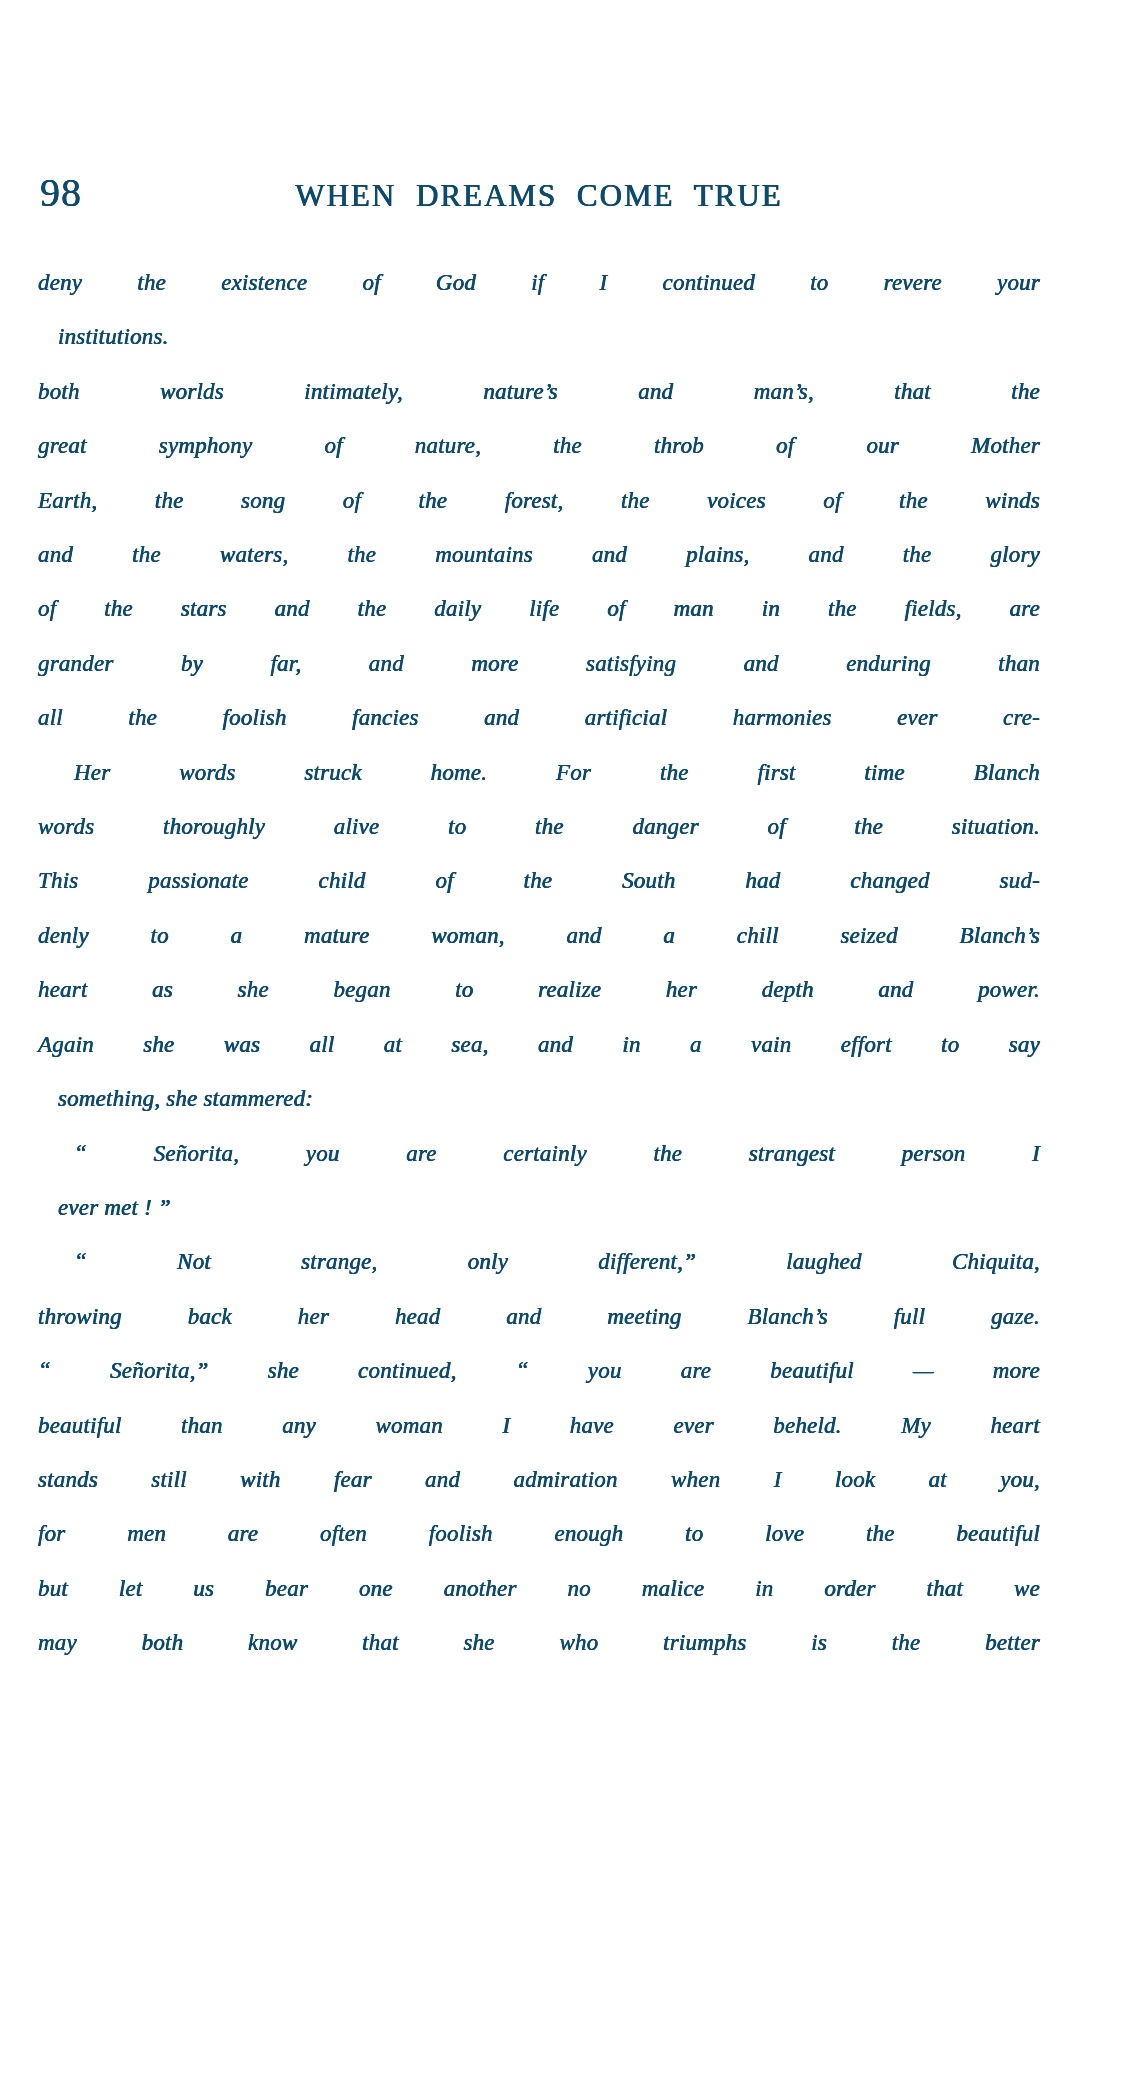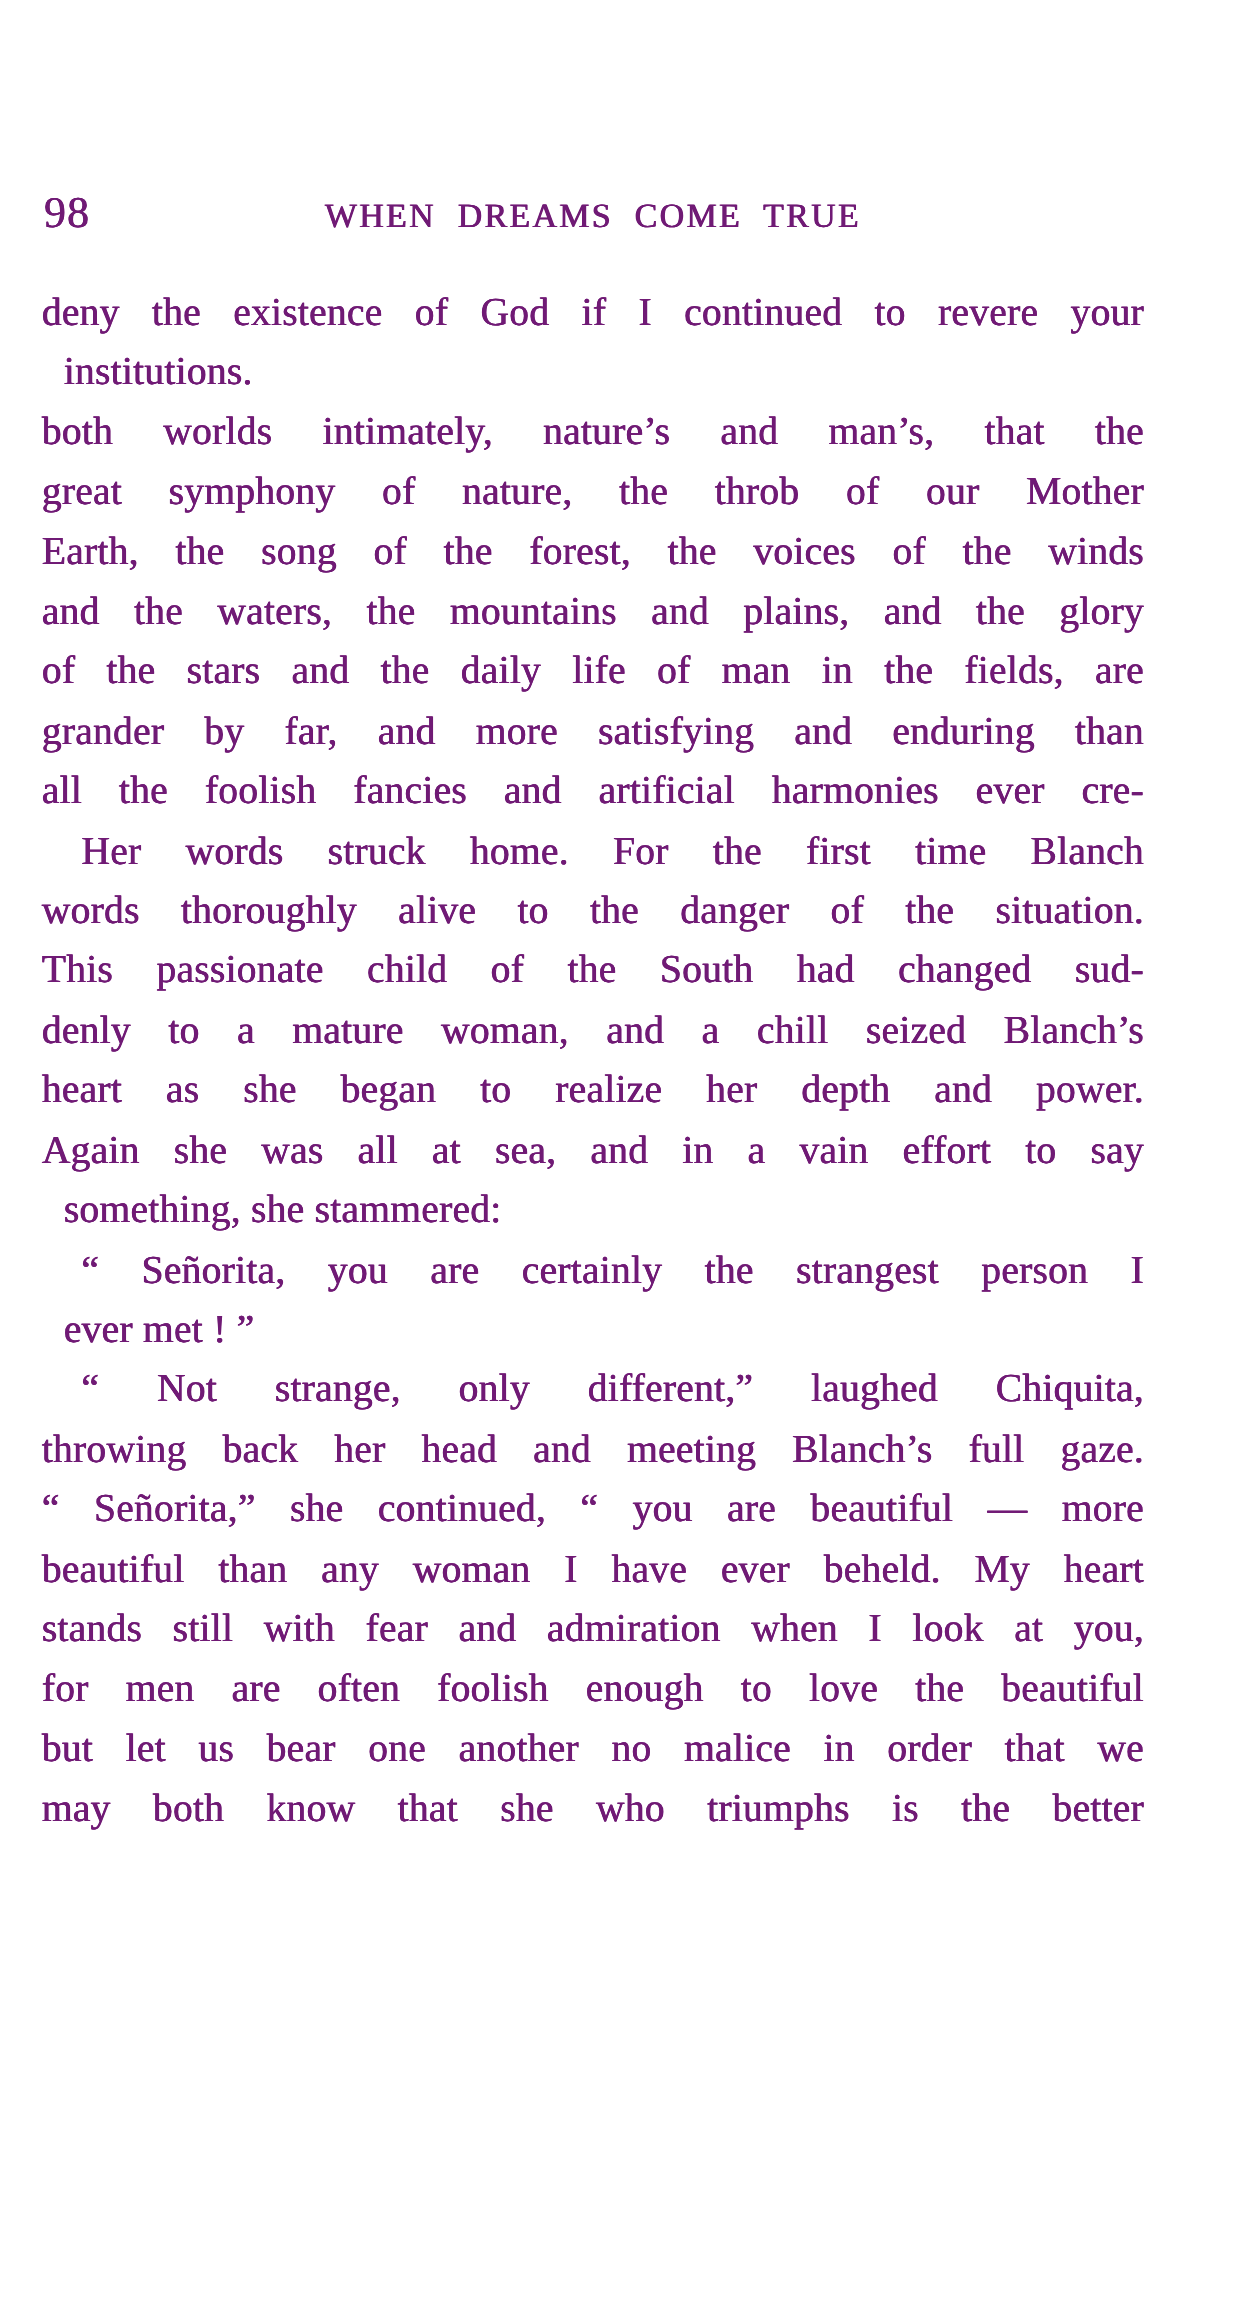"98" .page { color: #701a75 -> #0c4a6e }
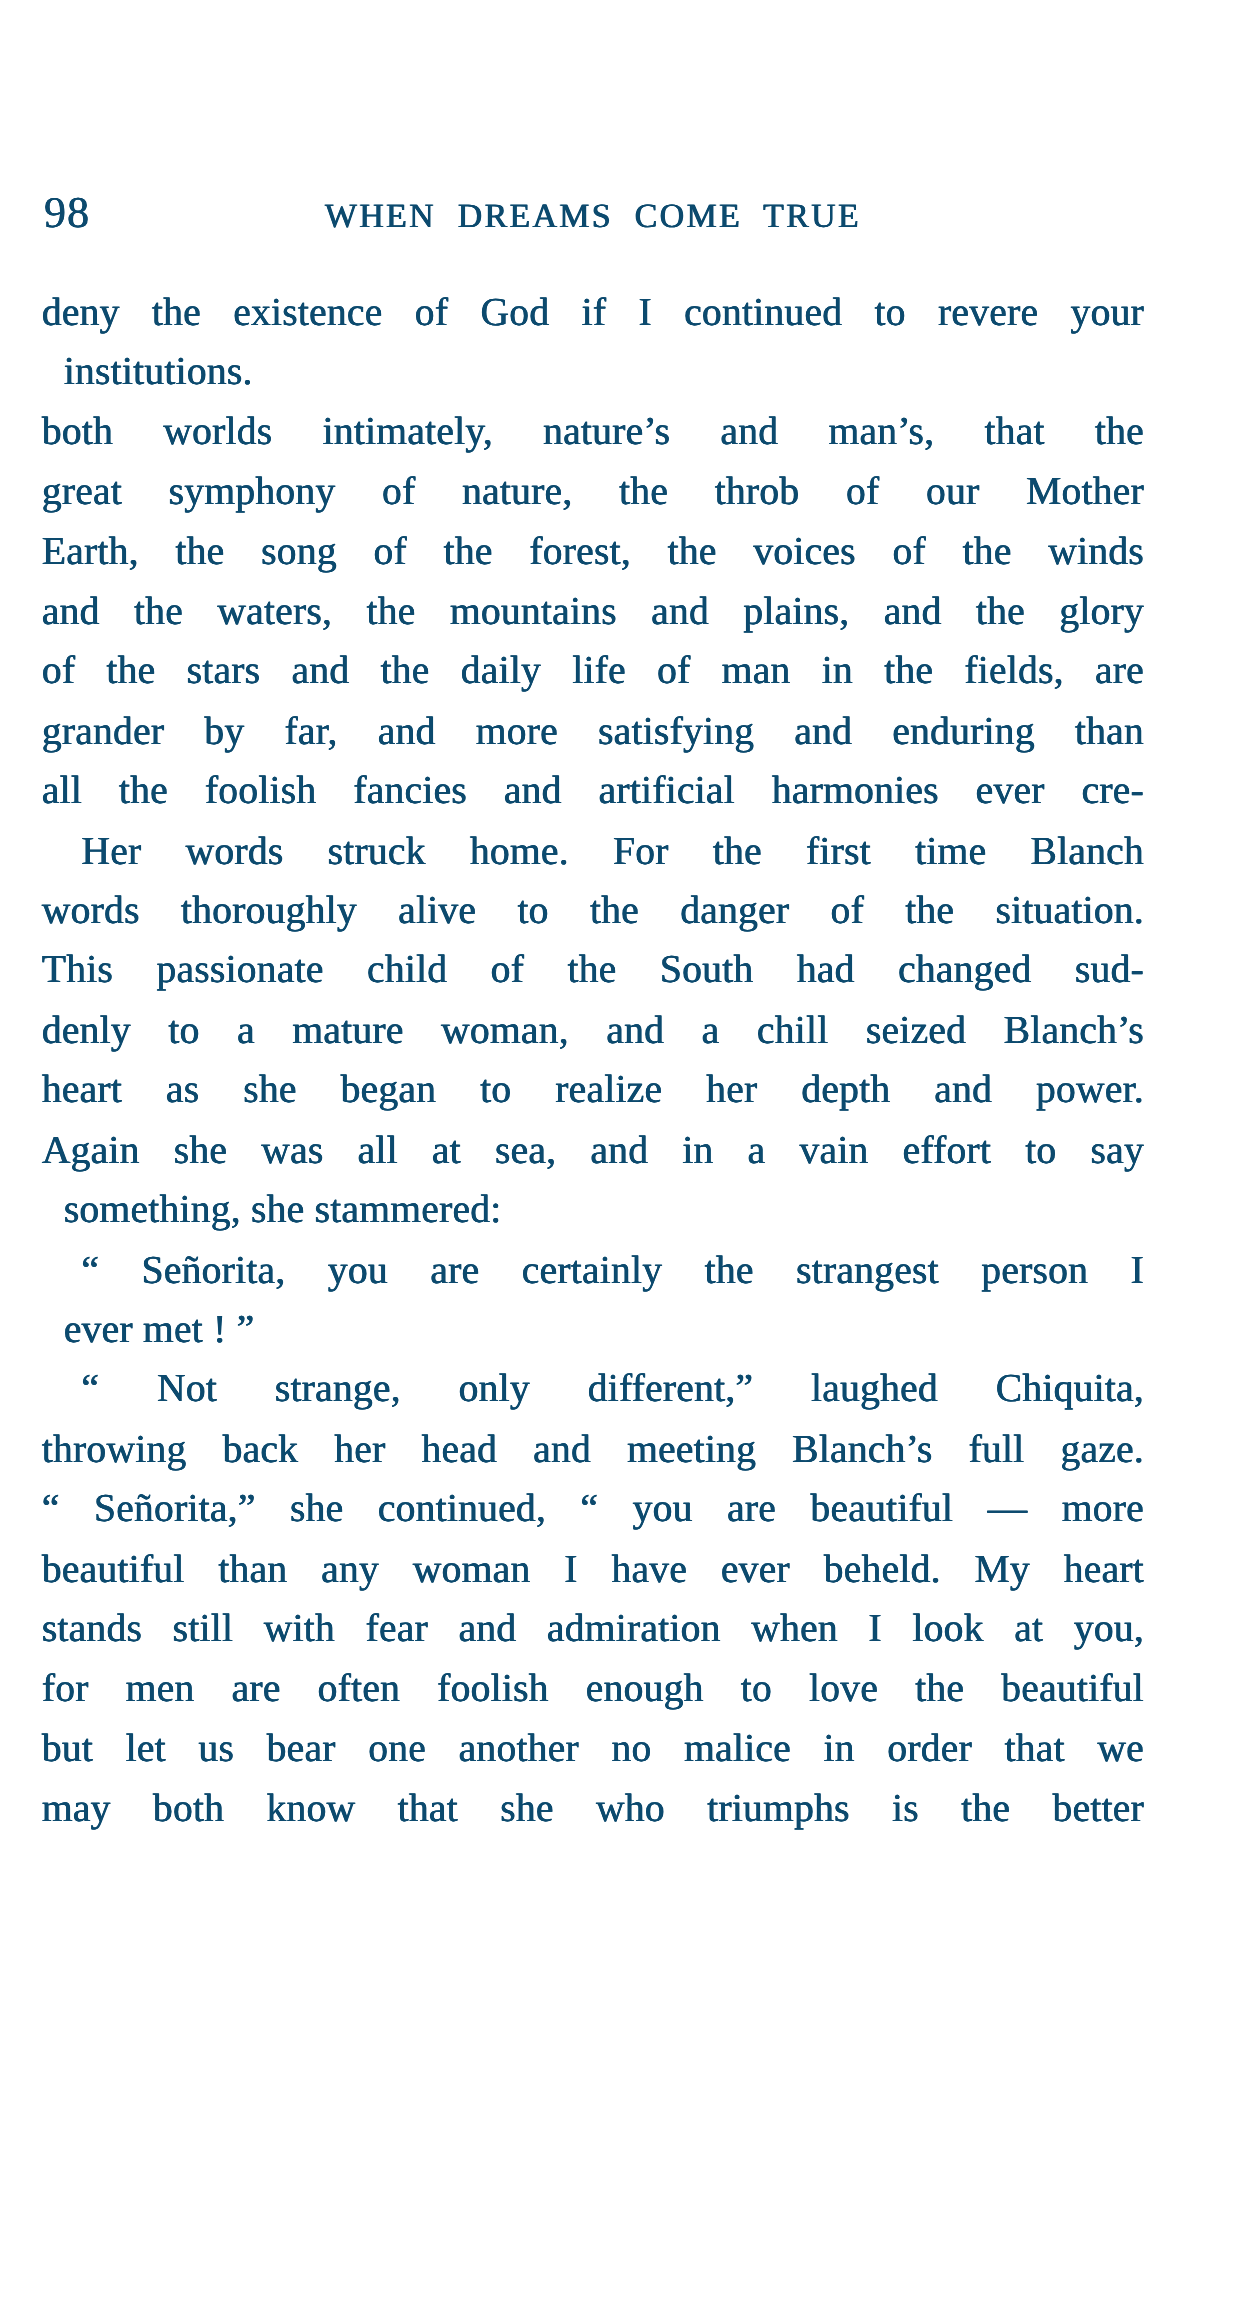"deny the existence of God" .line { font-size: 36px -> 23px; font-style: none -> italic }
